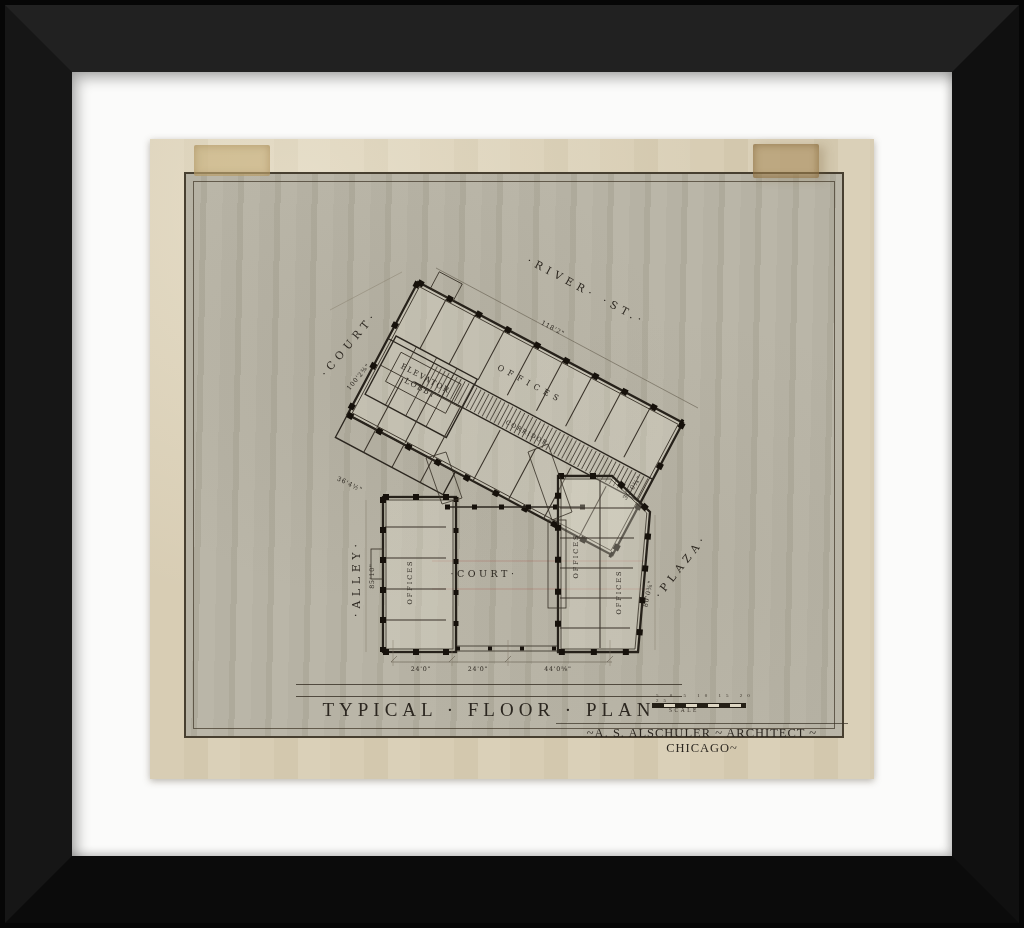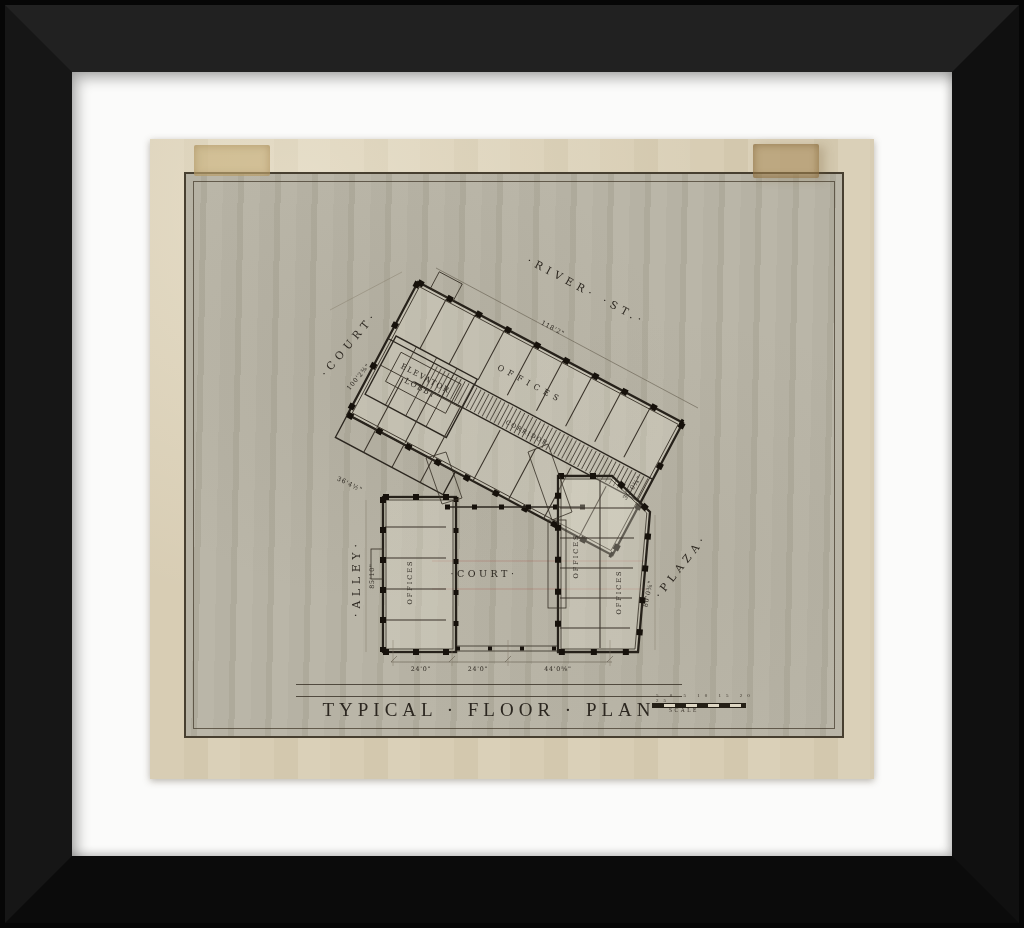"~A. S. ALSCHULER ~ ARCHITECT" div.architect { html: none -> <div>~A. S. ALSCHULER ~ ARCHITECT ~ CHICAGO~</div> }
